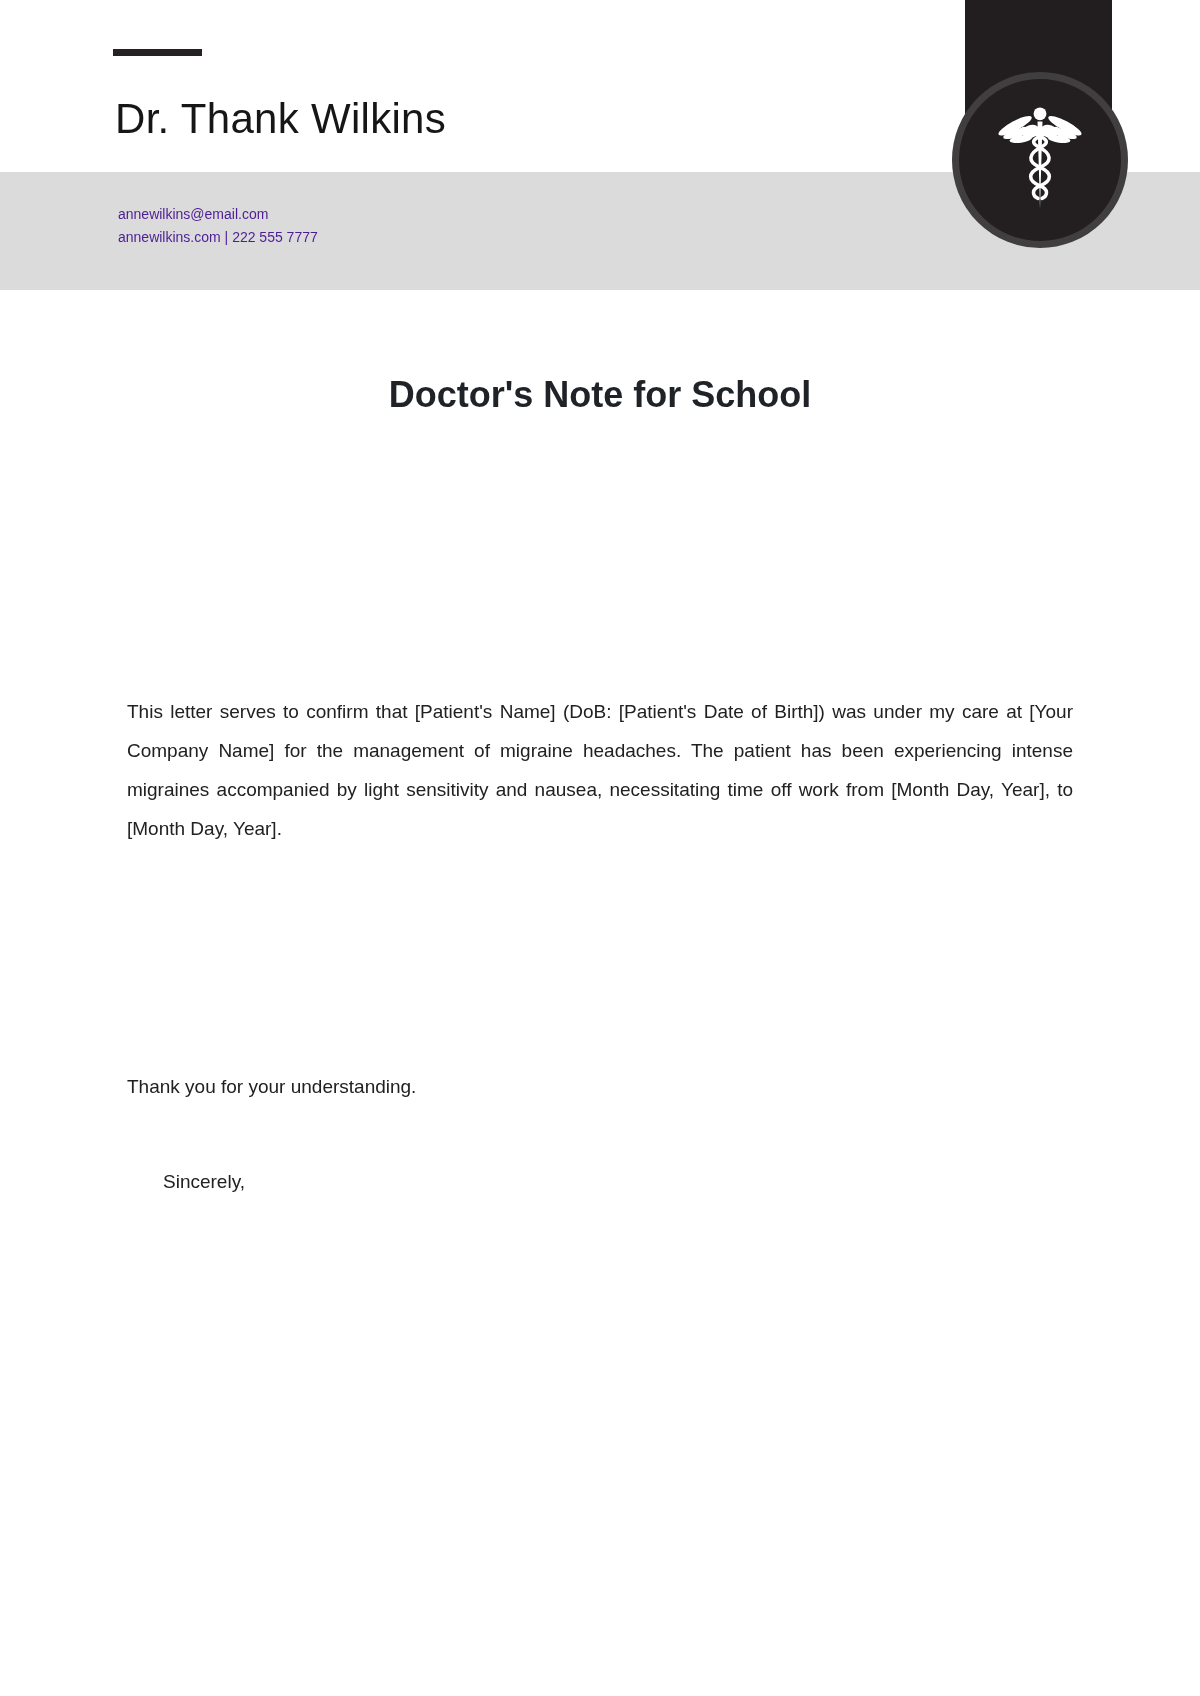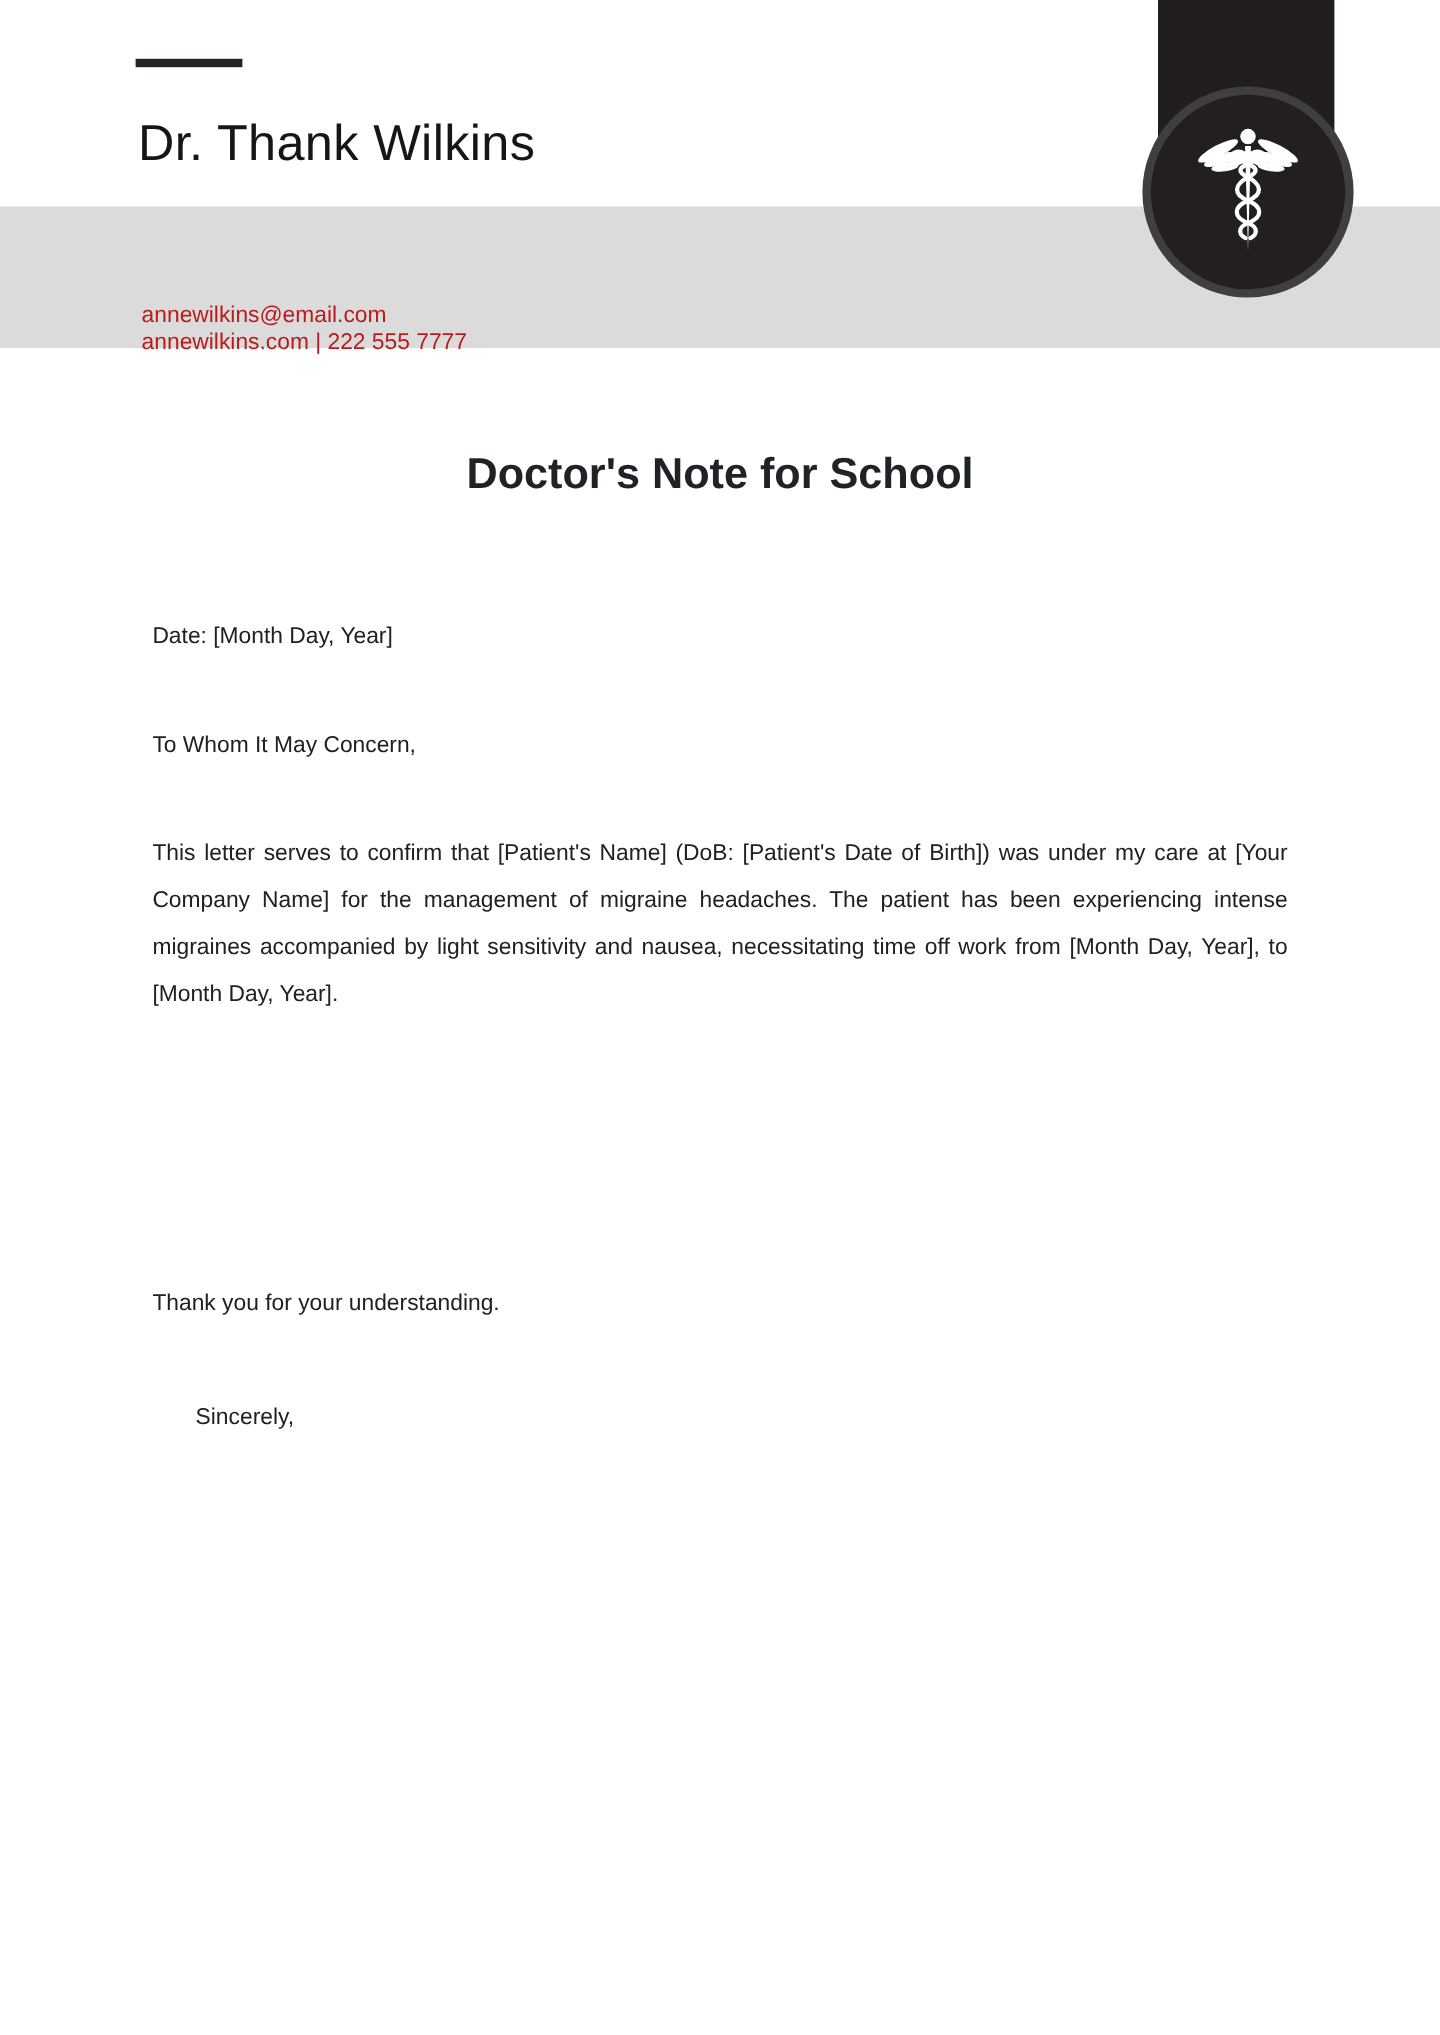"annewilkins@email.com" .contact-lines { color: #b91c1c -> #4c1d95; font-size: 19px -> 14px; margin-top: 48px -> none }
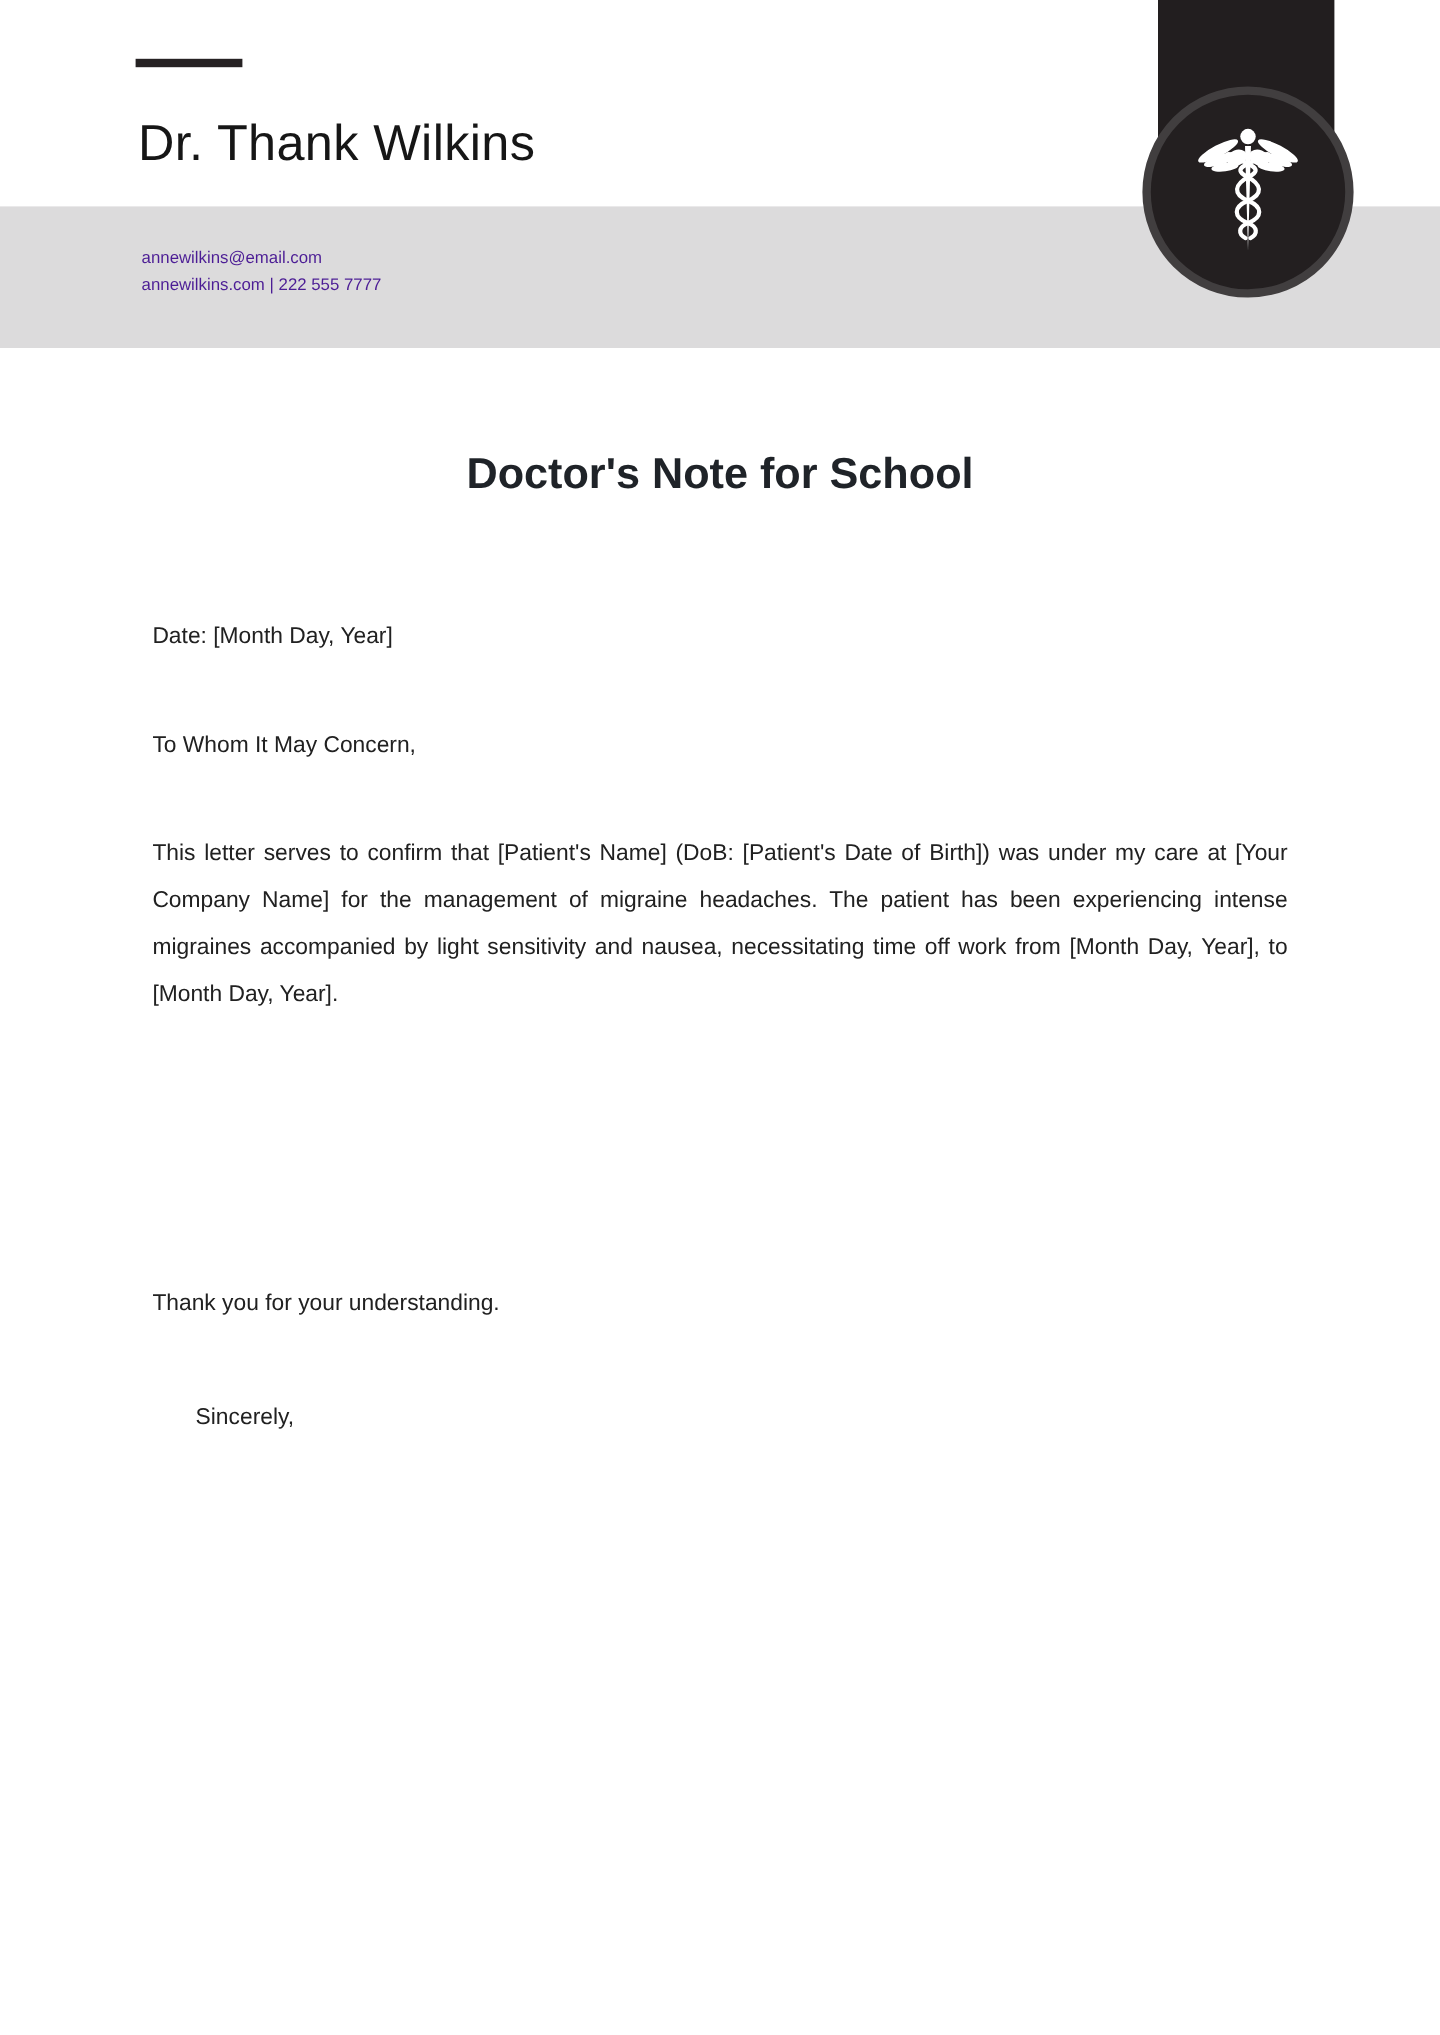"Date: [Month Day, Year]" div.bodytext { html: <div>Date: [Month Day, Year]</div> -> none }
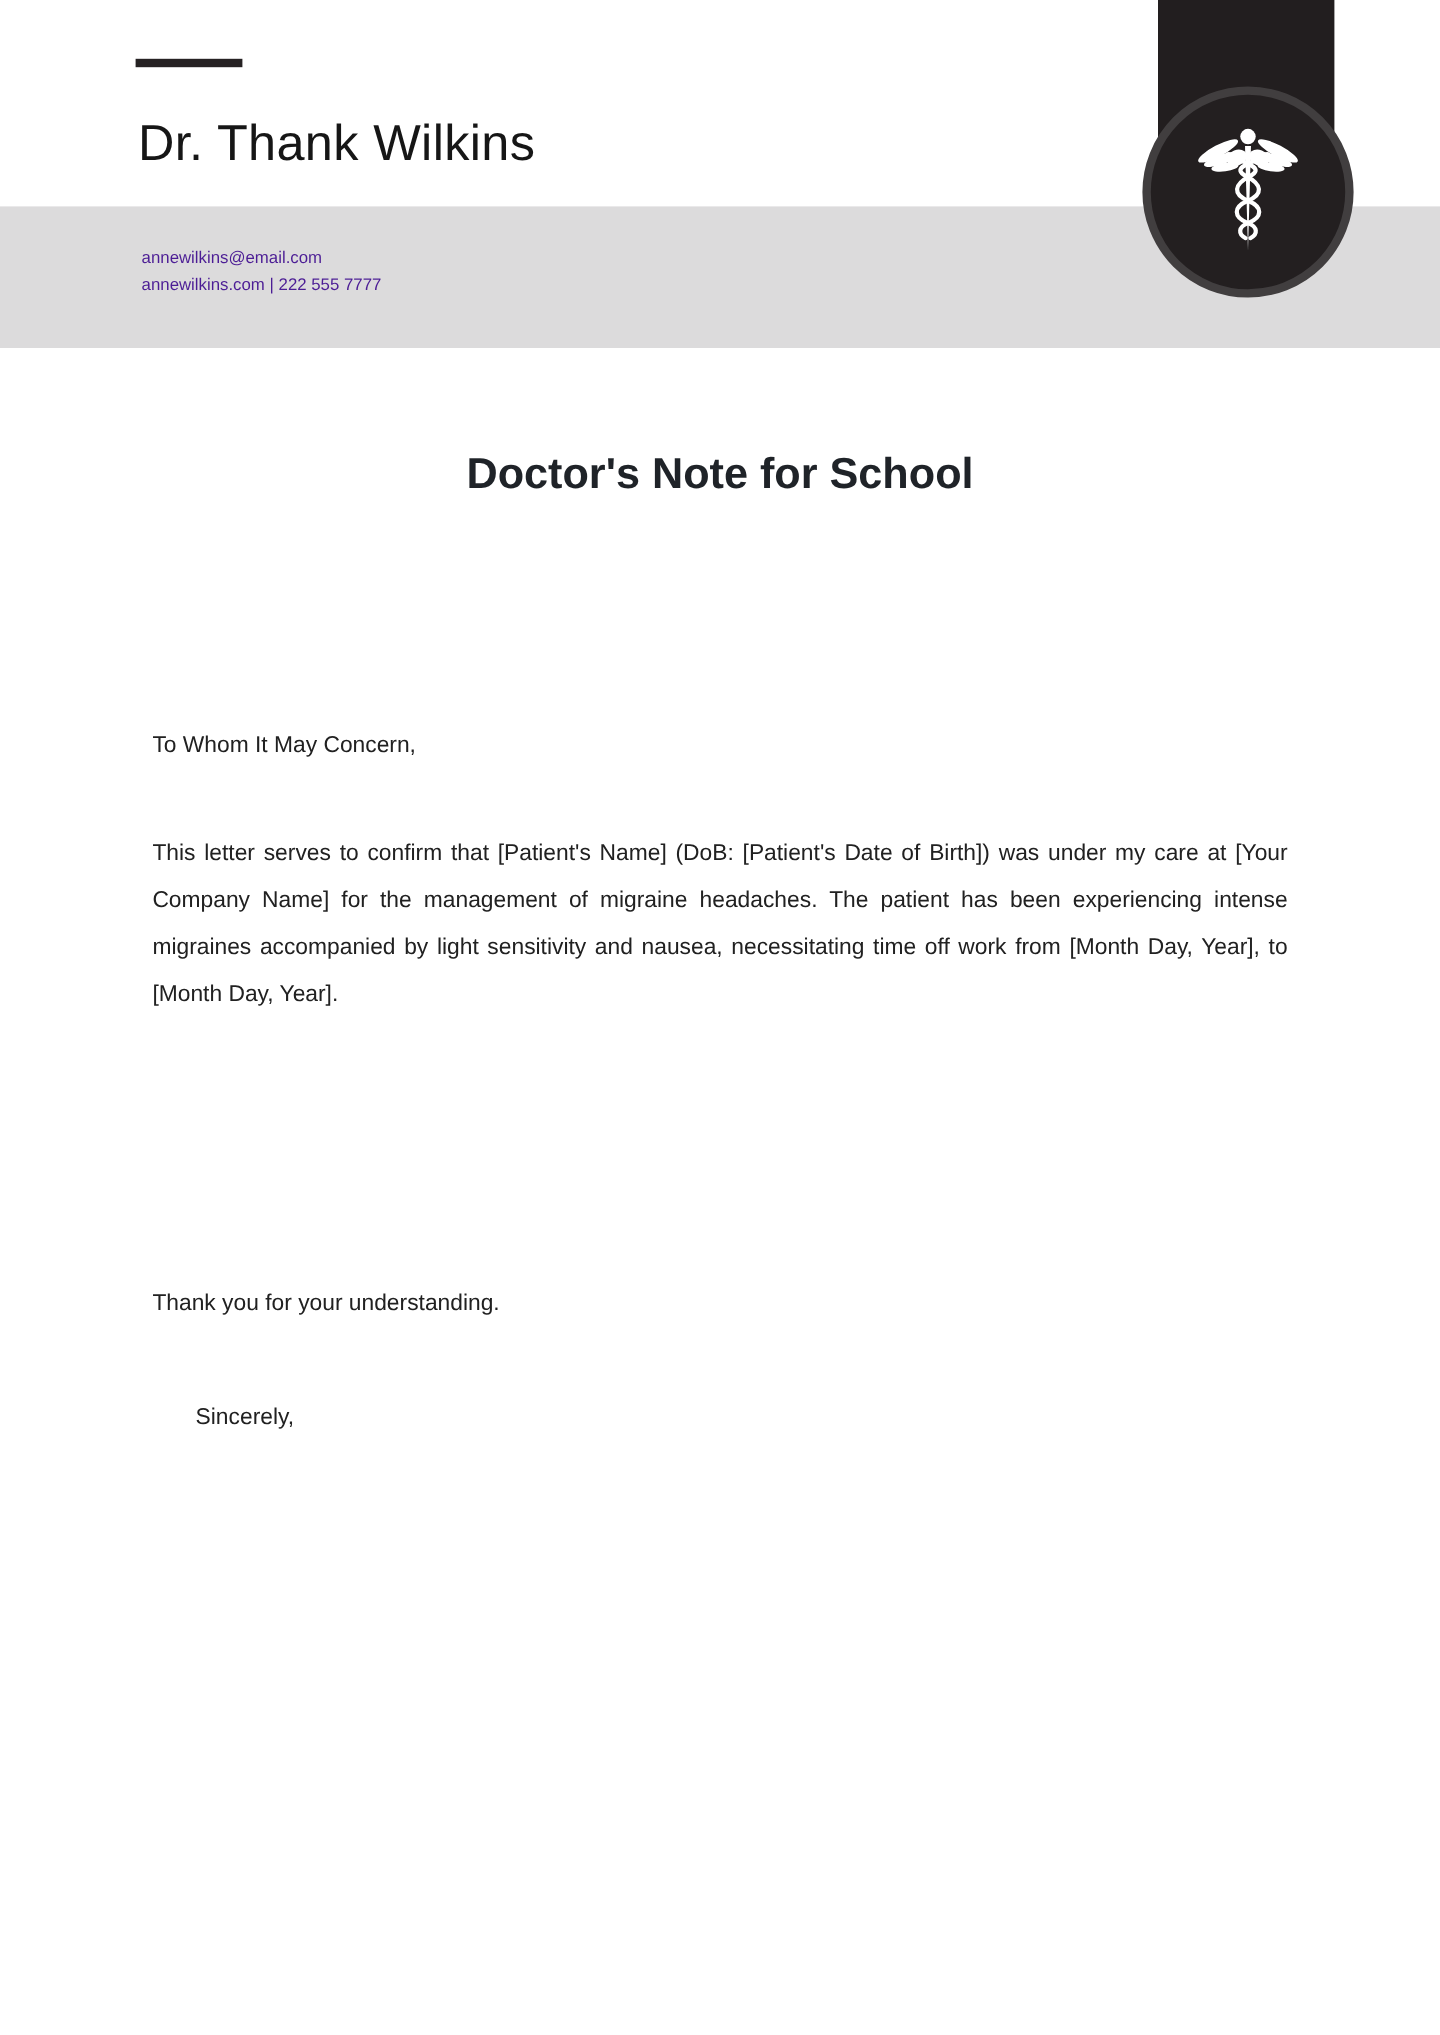"To Whom It May Concern," div.bodytext { html: <div>To Whom It May Concern,</div> -> none }
